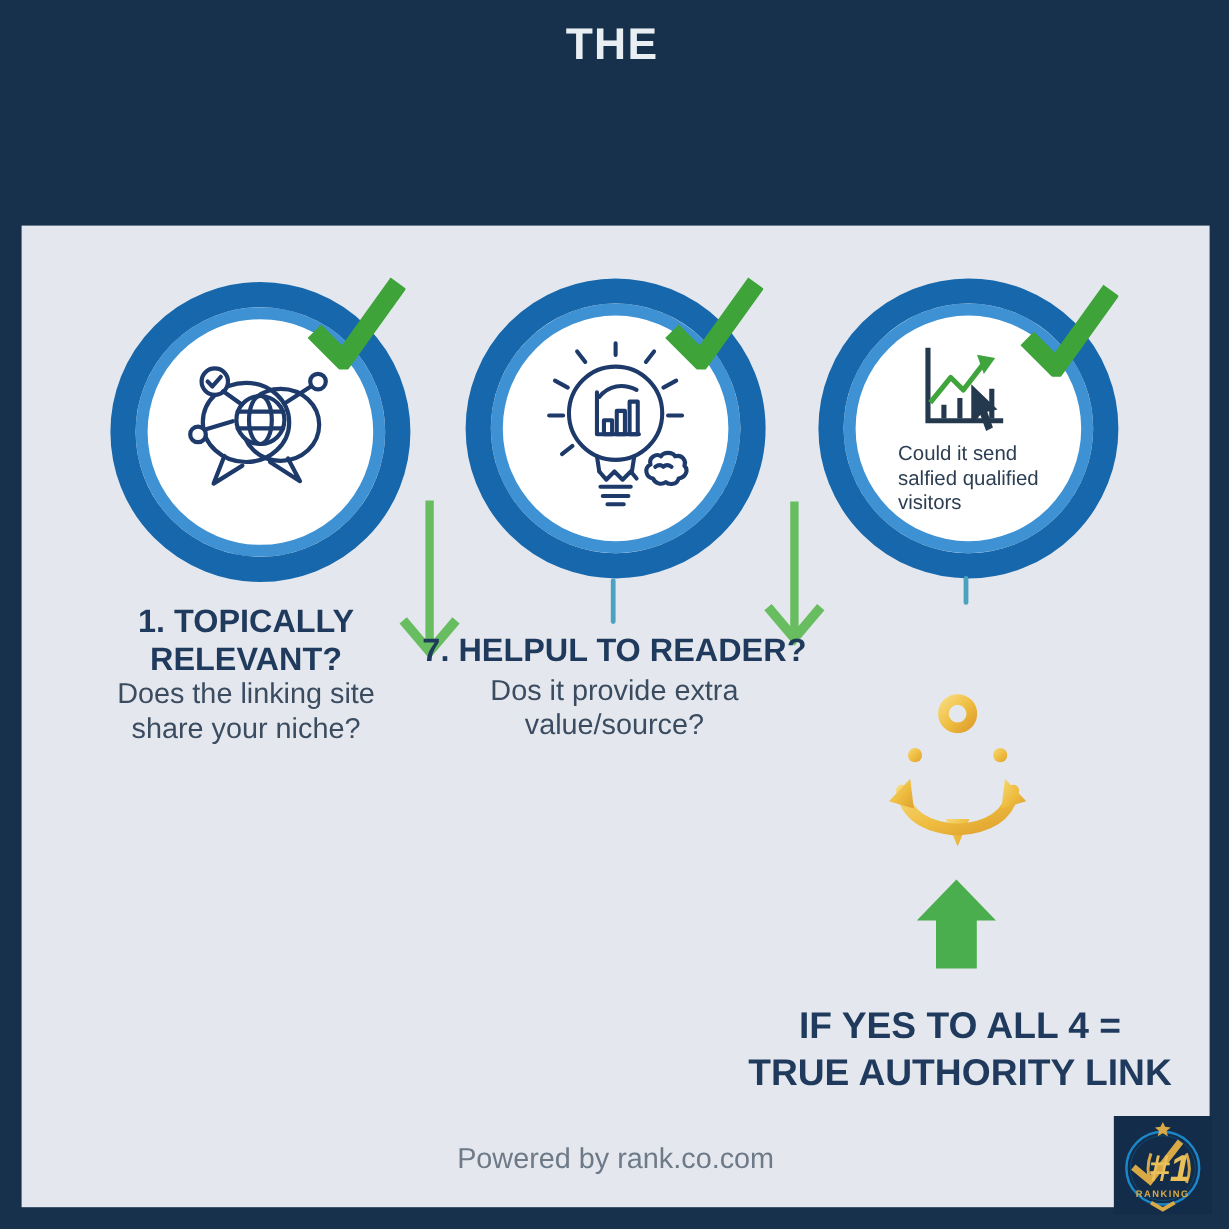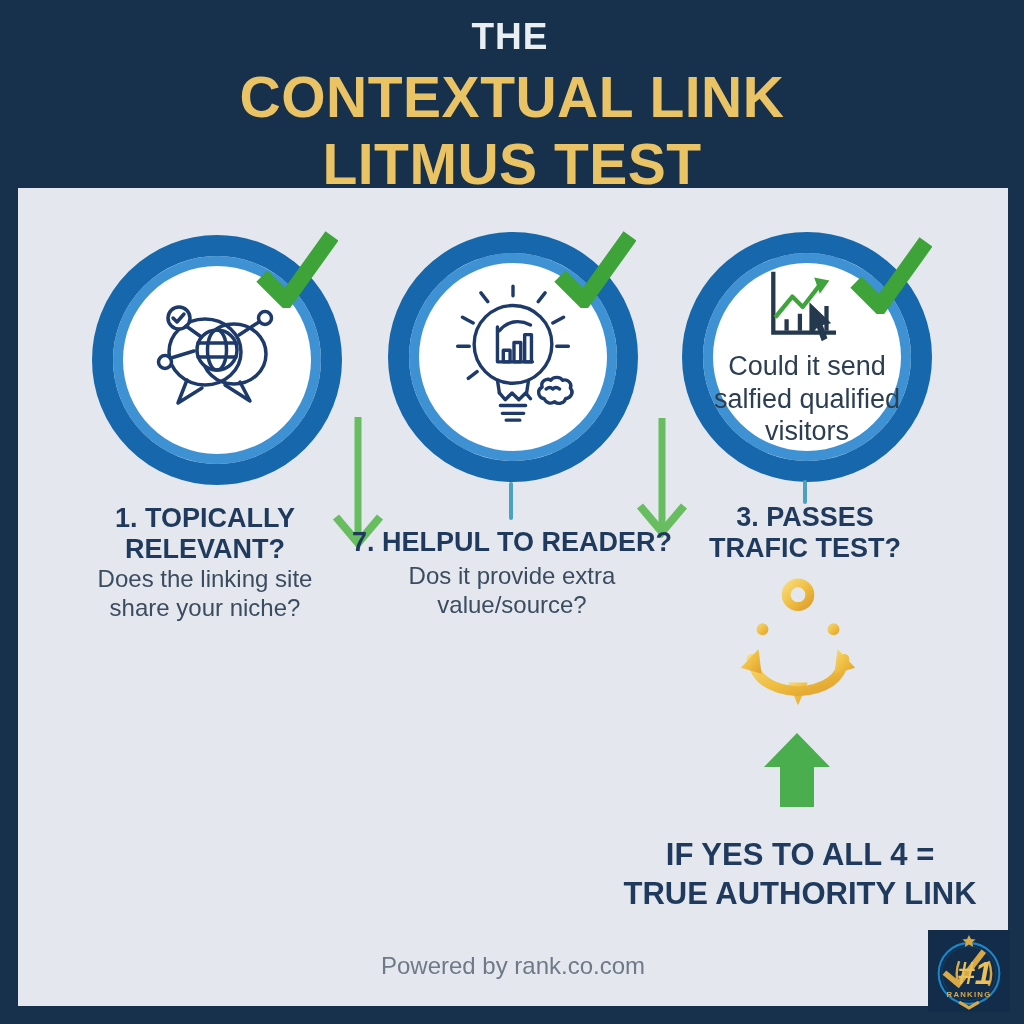"CONTEXTUAL LINK" div.abs { html: <div>CONTEXTUAL LINK LITMUS TEST</div> -> none }
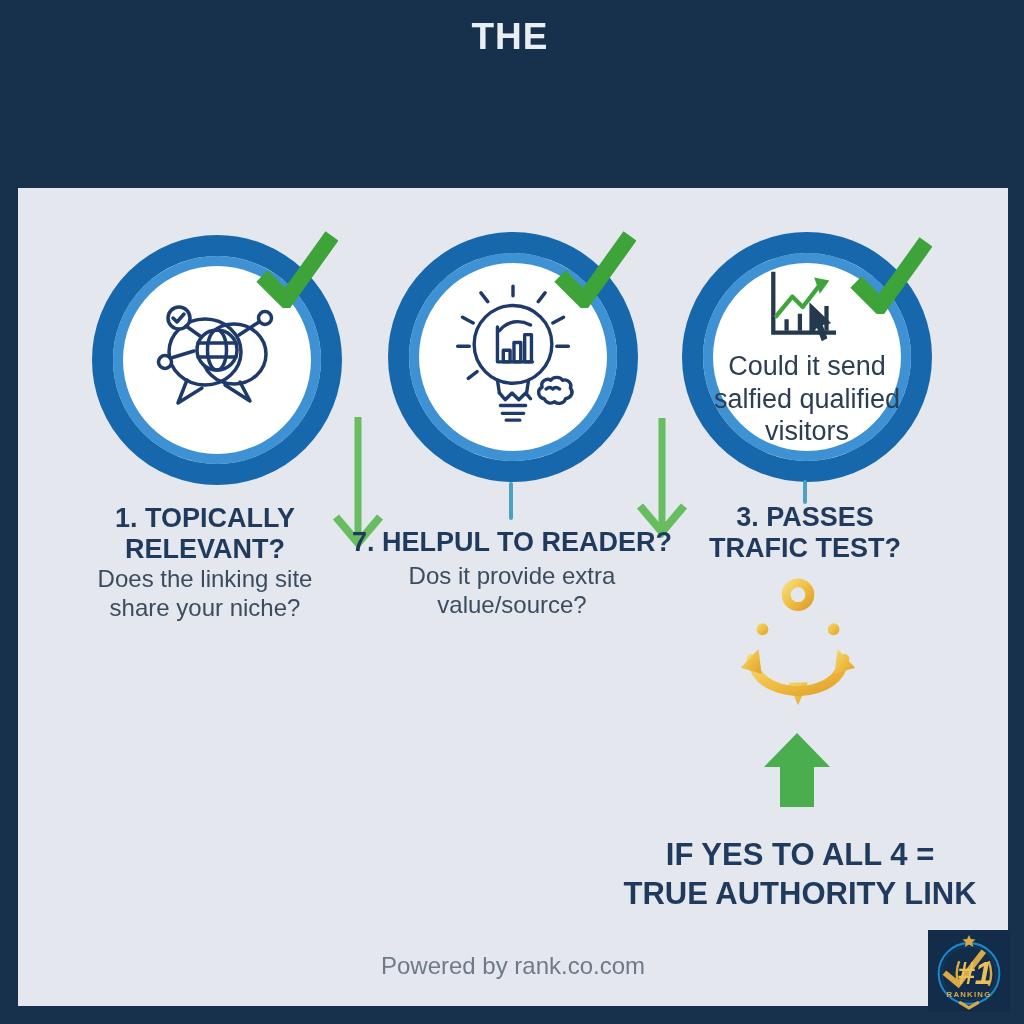"Could it send" .circle3-text { font-size: 27px -> 17px; text-align: center -> left }
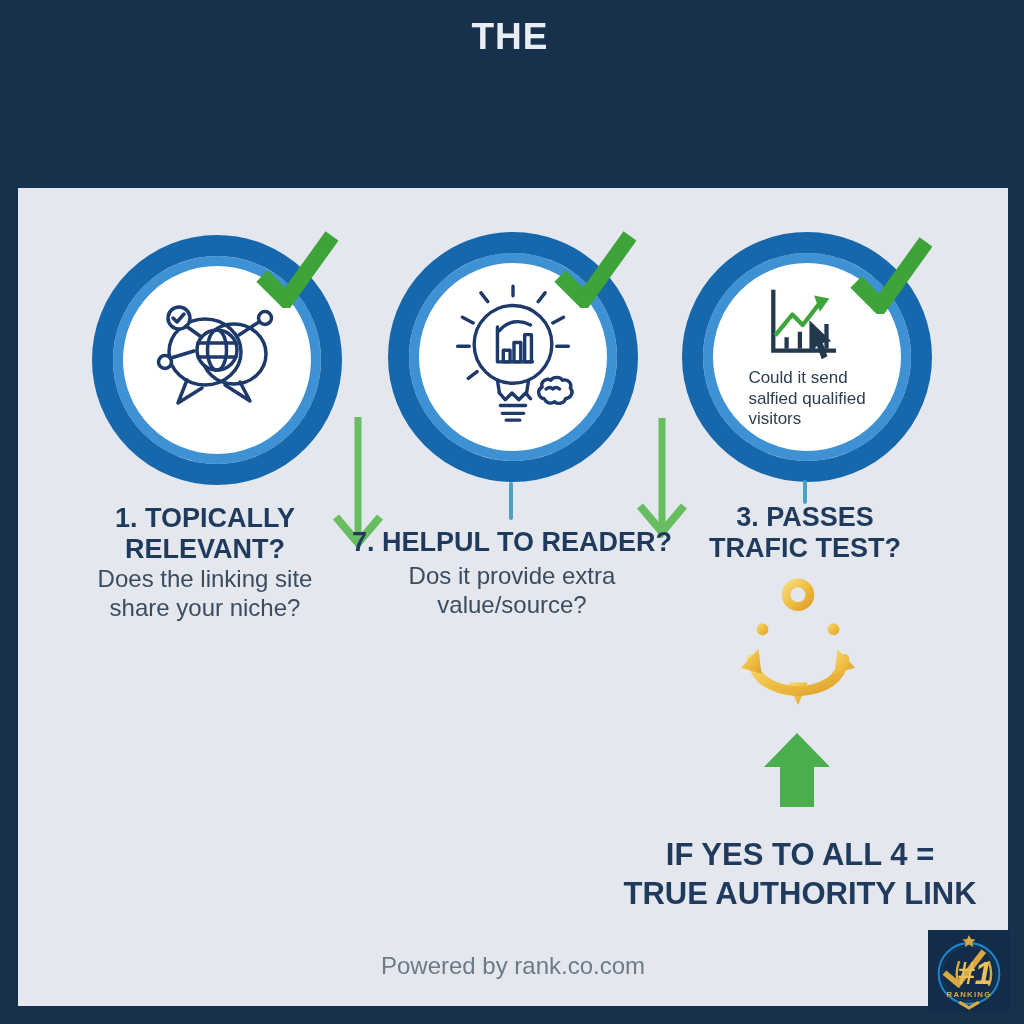"3. PASSES" div.abs { html: <div>3. PASSES TRAFIC TEST?</div> -> none }
